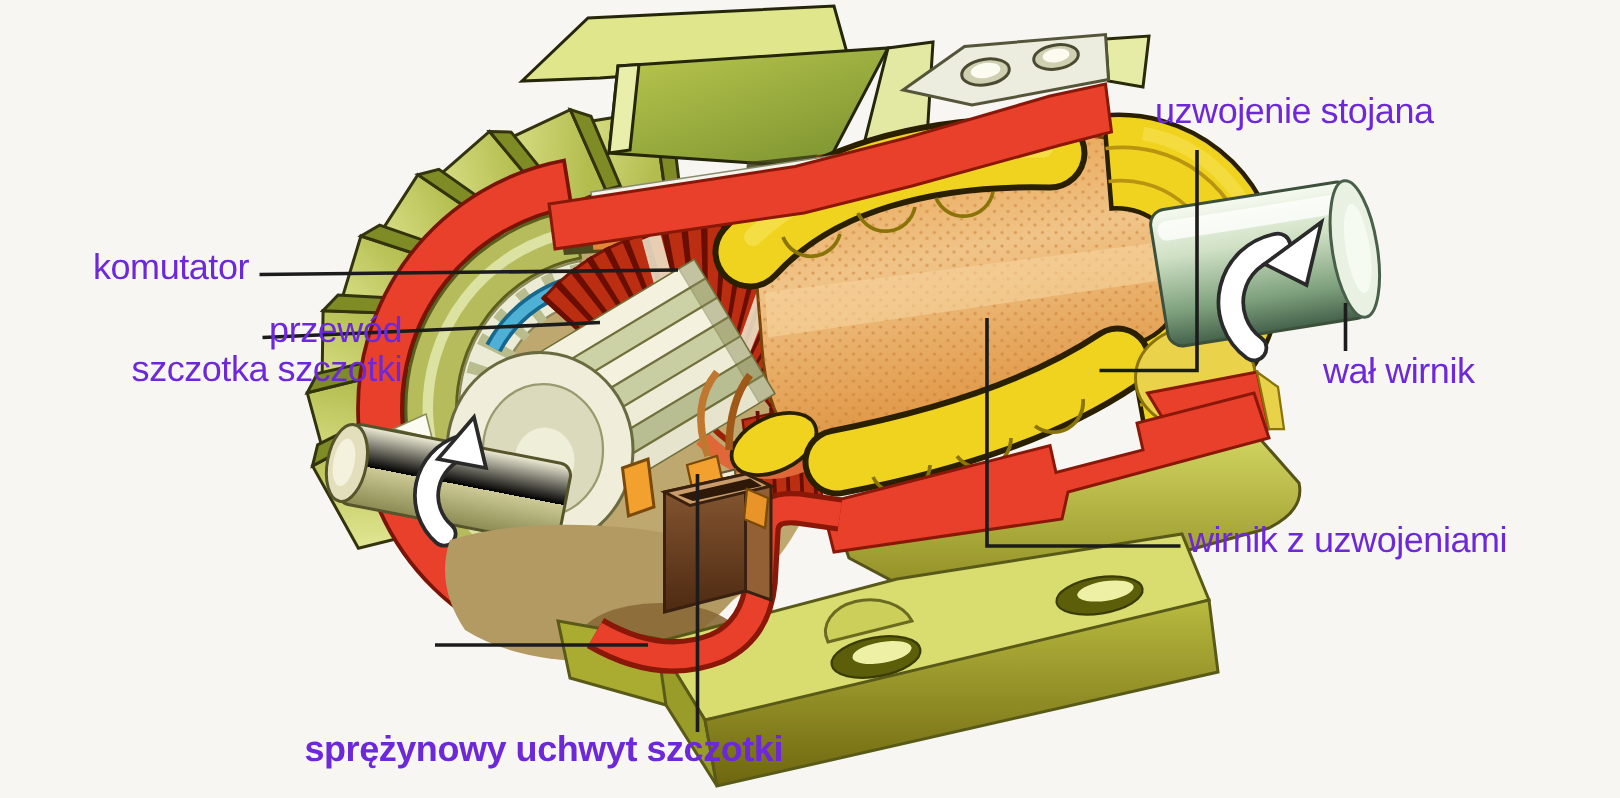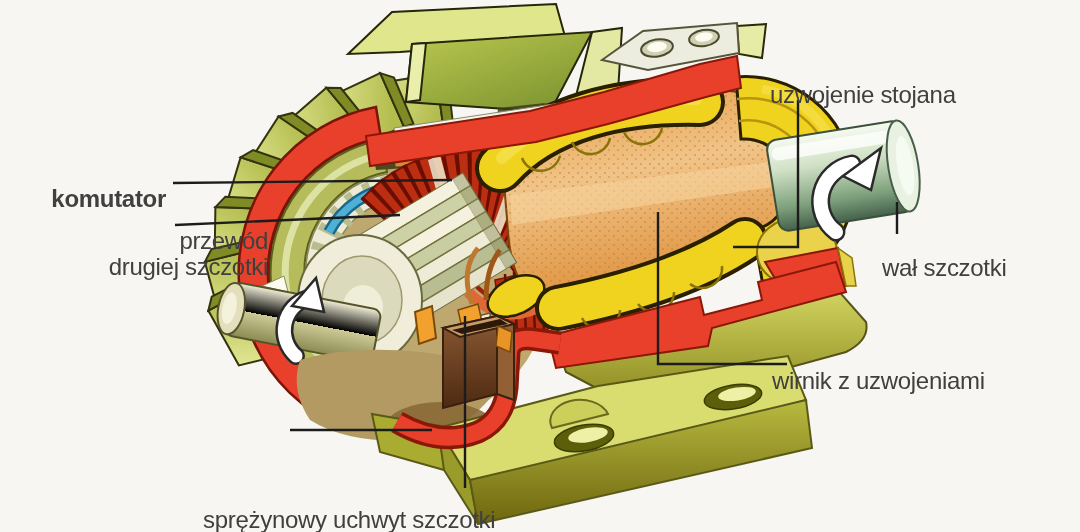"uzwojenie stojana" .lbl { color: #404040 -> #6d28d9; margin-top: 20px -> none }
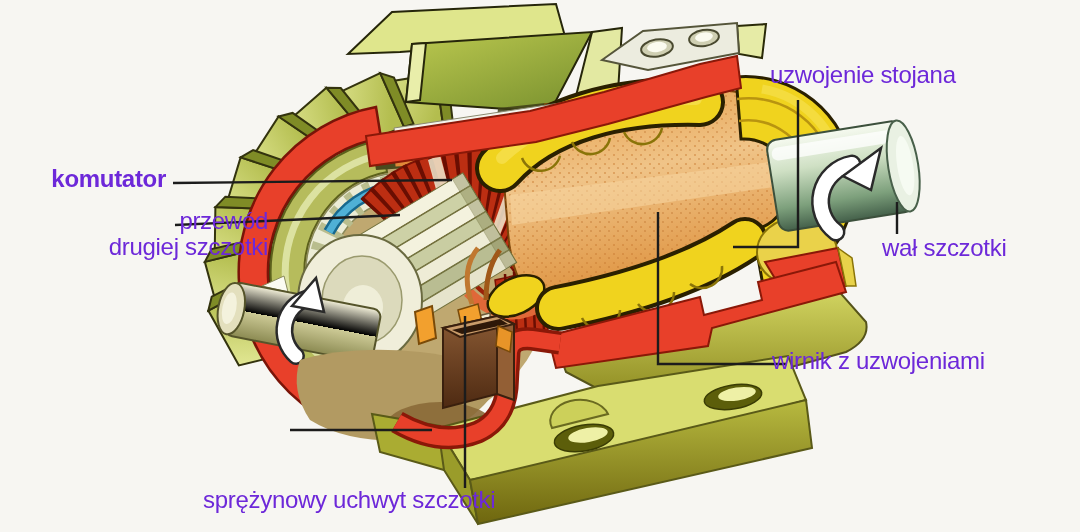"komutator" div.lbl { font-weight: bold -> none }
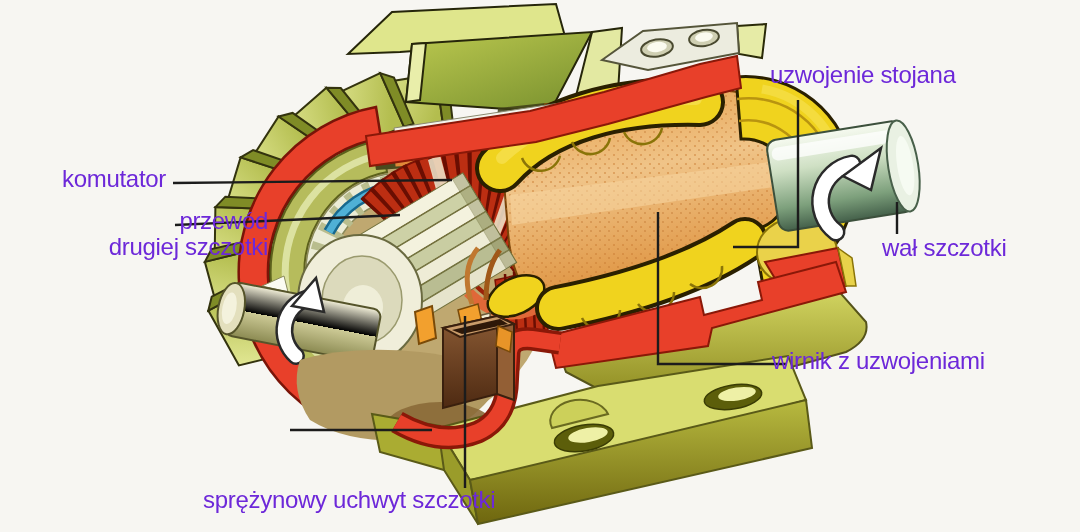"drugiej szczotki" span { text: drugiej -> szczotka }
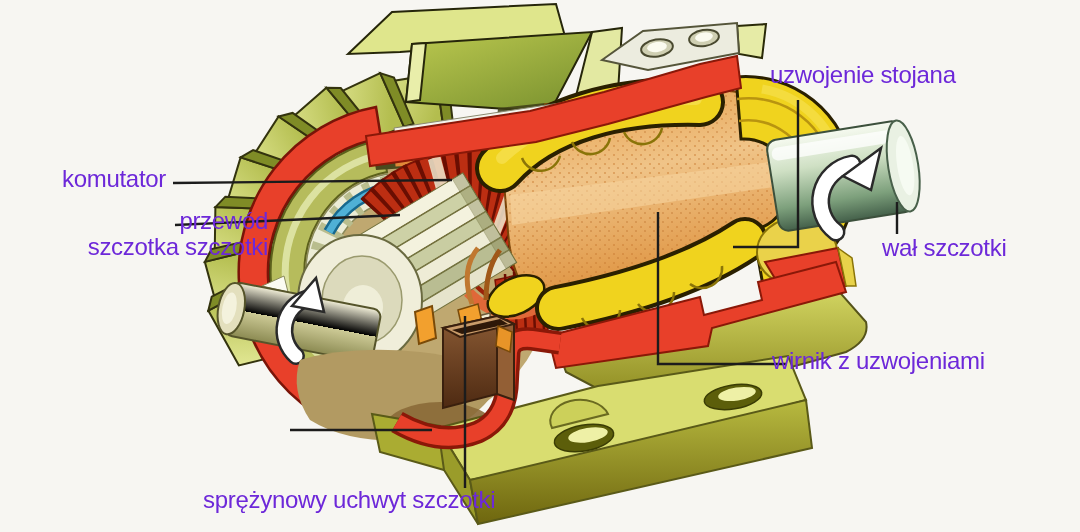"wał szczotki" div.lbl { text: szczotki -> wirnik }
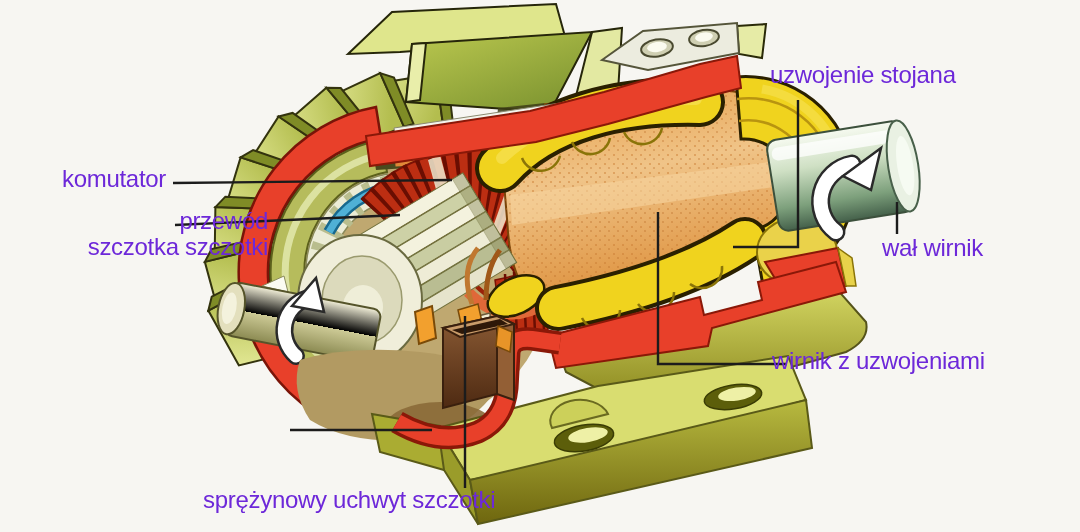"wirnik z uzwojeniami" div.lbl { left: 772px -> 792px }
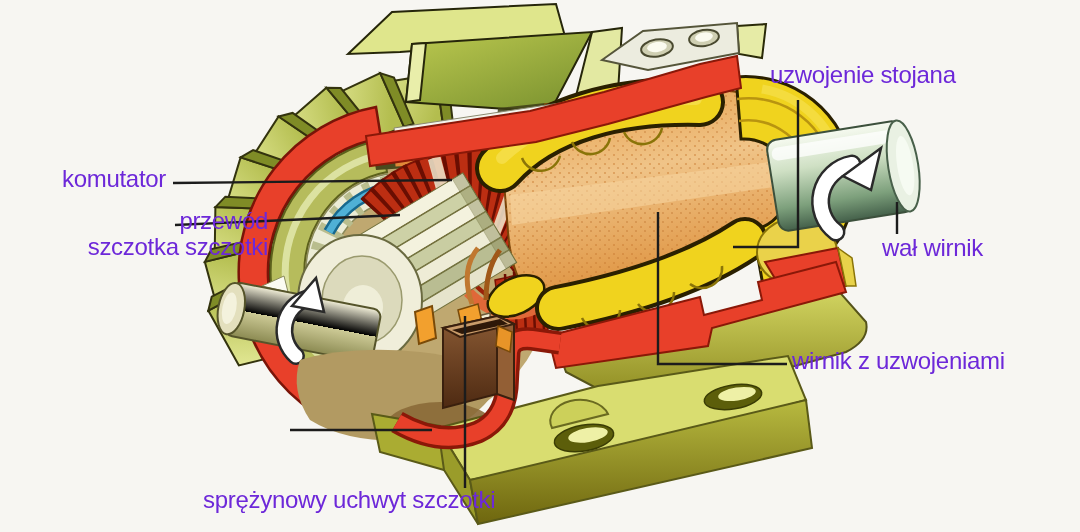"sprężynowy uchwyt szczotki" div.lbl { font-weight: none -> bold }
